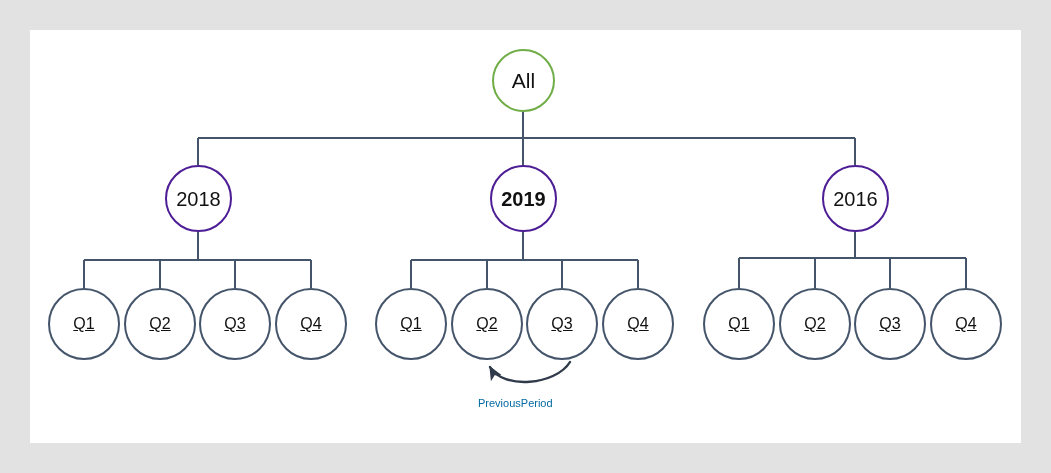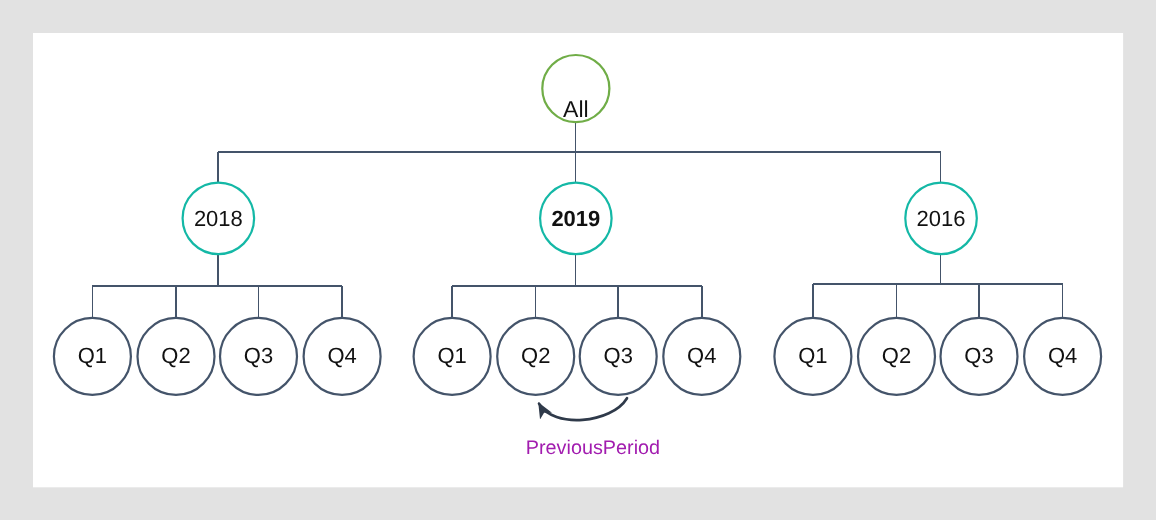"All" .node-root { align-items: flex-end -> none }
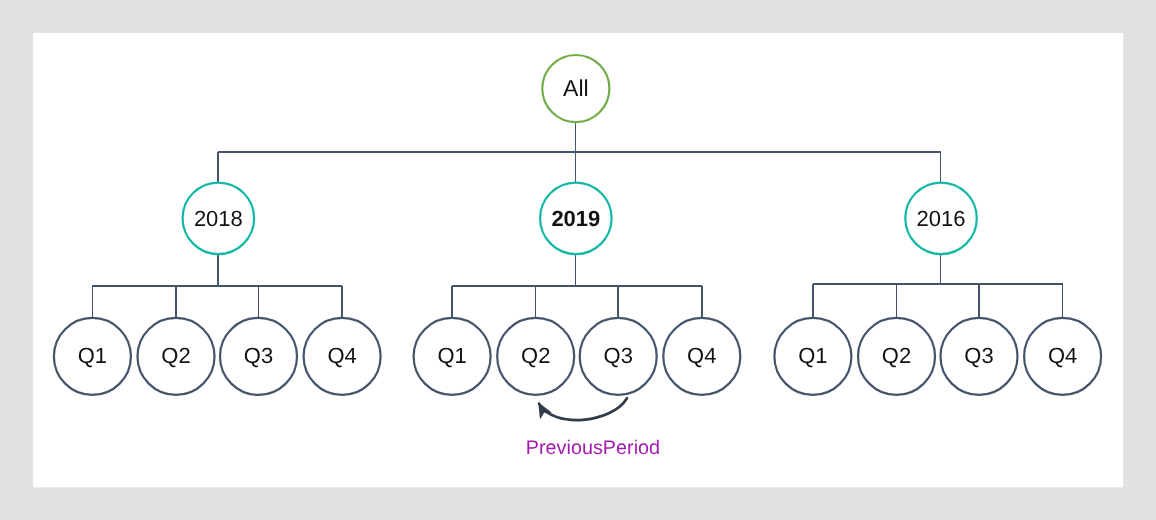"2018" .node-year { border: 2px solid #14b8a6 -> 2px solid #4c1d95 }
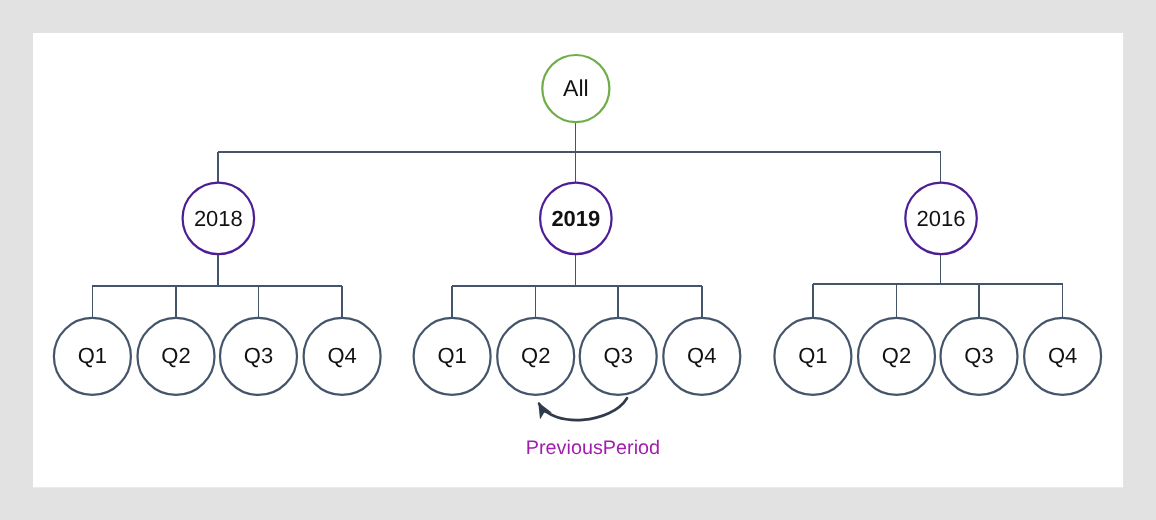"Q1" .node-quarter { font-size: 20px -> 16px; text-decoration: none -> underline }
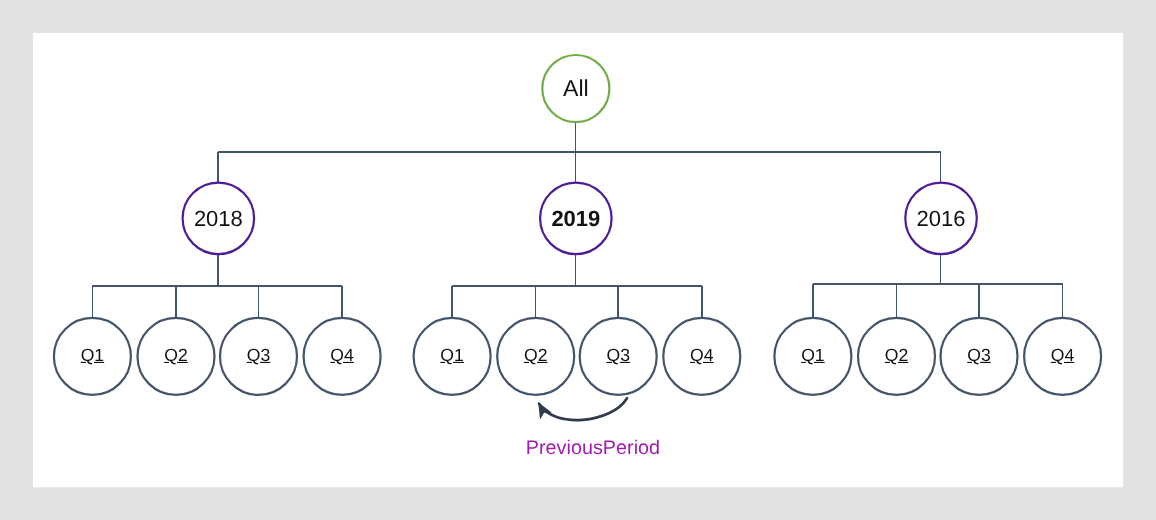"PreviousPeriod" .edge-label { color: #a21caf -> #0369a1; font-size: 18px -> 11px }
